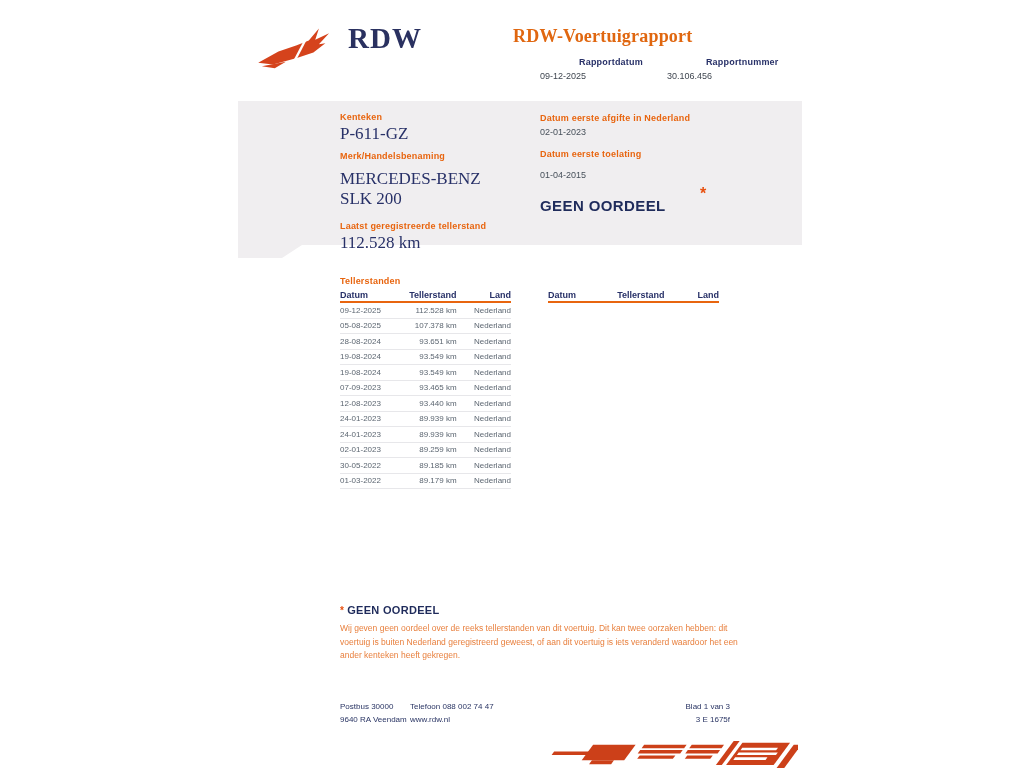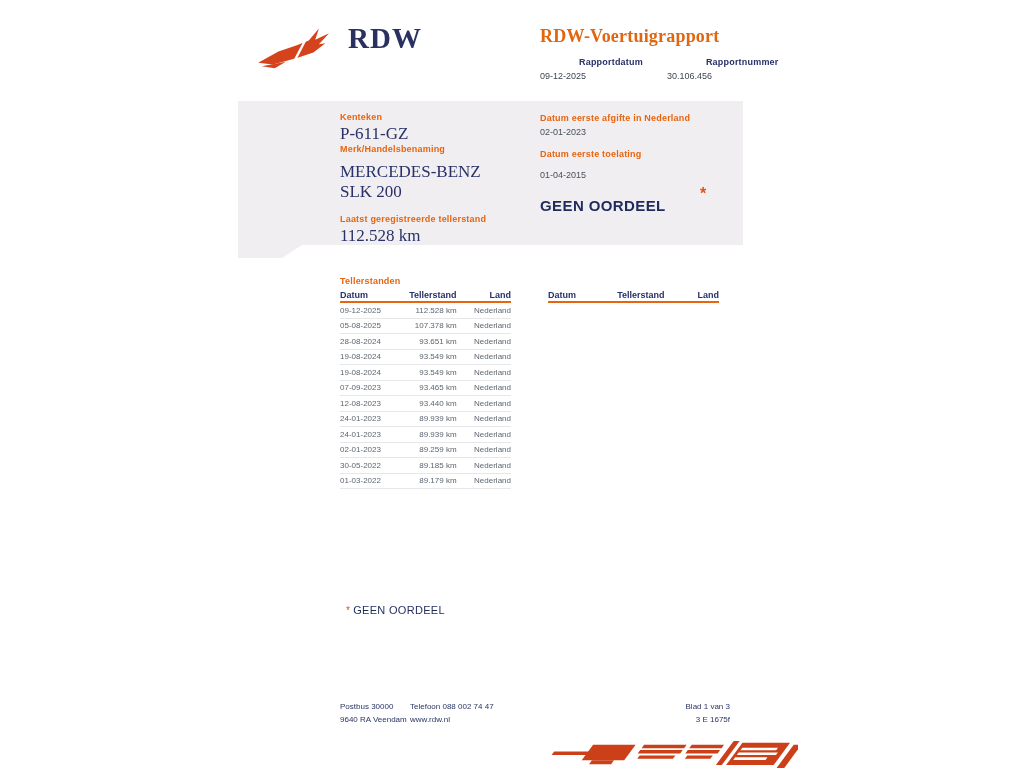"RDW-Voertuigrapport" .report-title { left: 540px -> 513px }
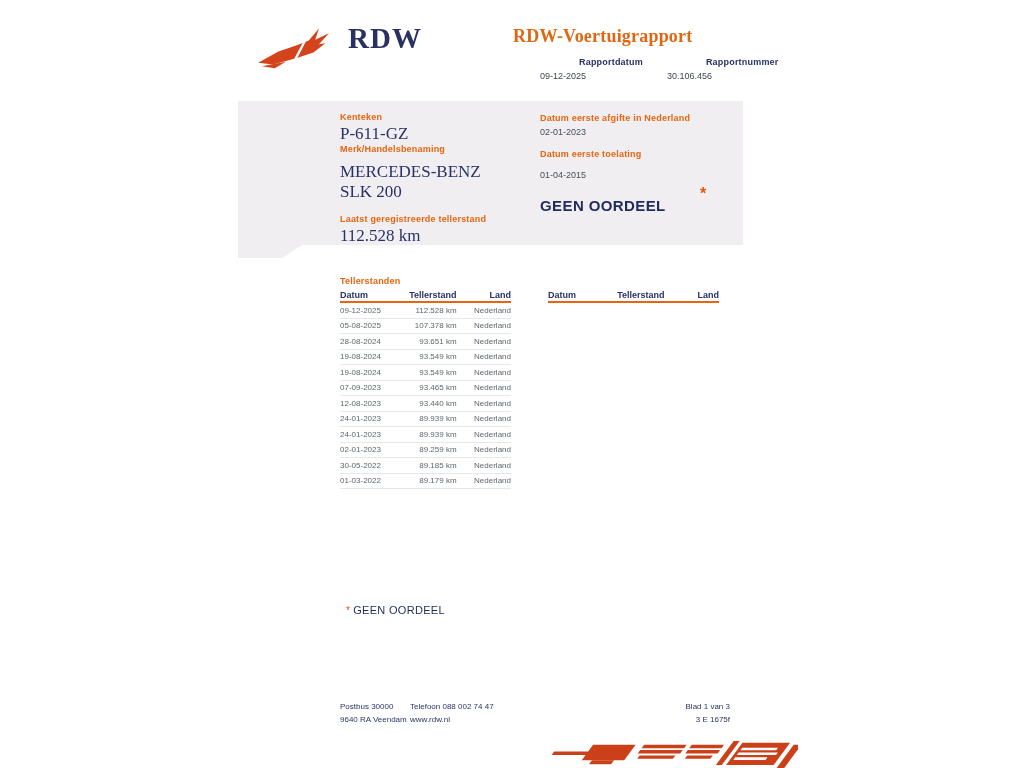"Kenteken" .vpanel { width: 505px -> 564px }
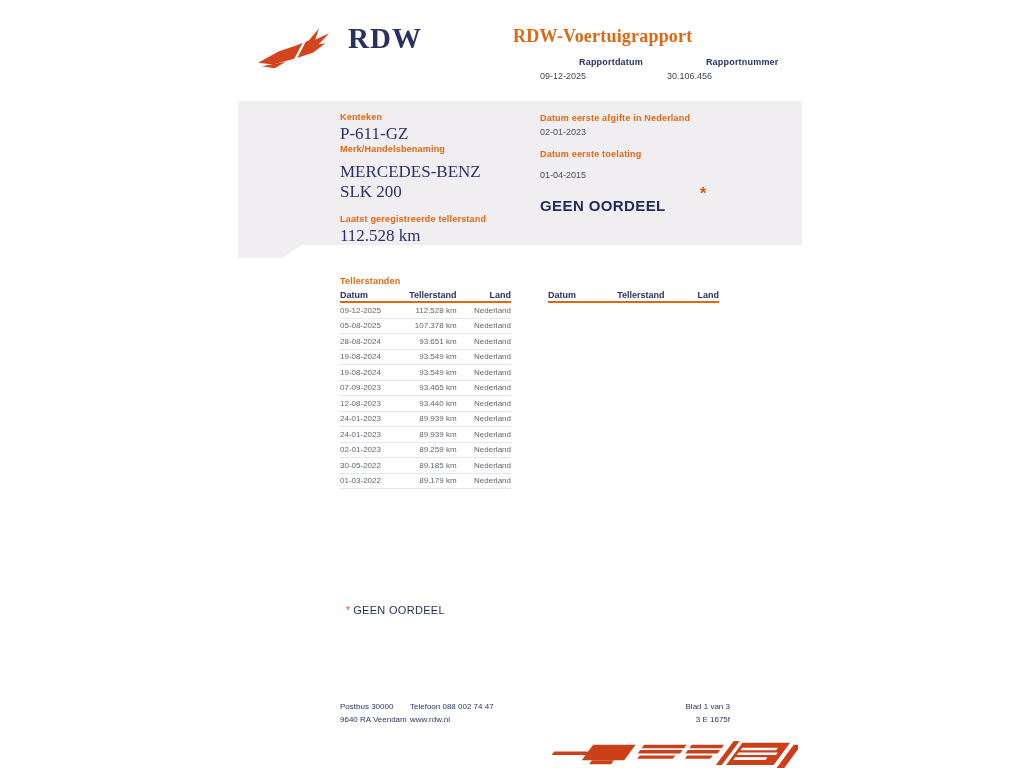"Merk/Handelsbenaming" div.vp-label { margin-top: none -> 7px }
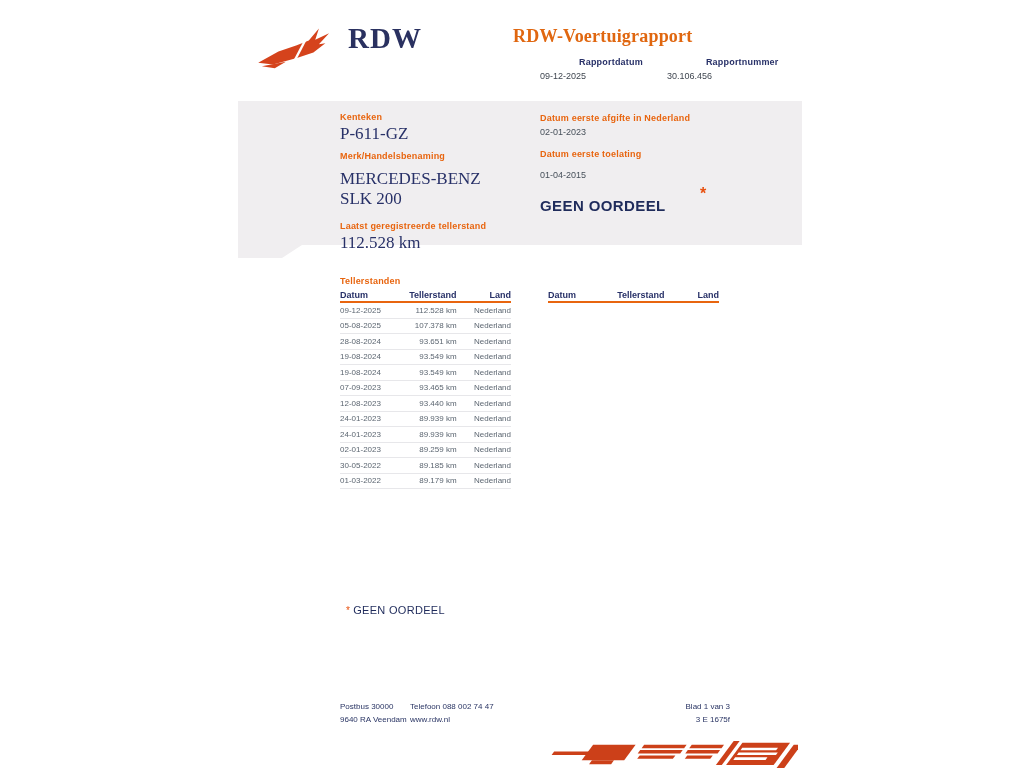"* GEEN OORDEEL" .fn-title { font-weight: 400 -> 700; margin-left: 6px -> none }
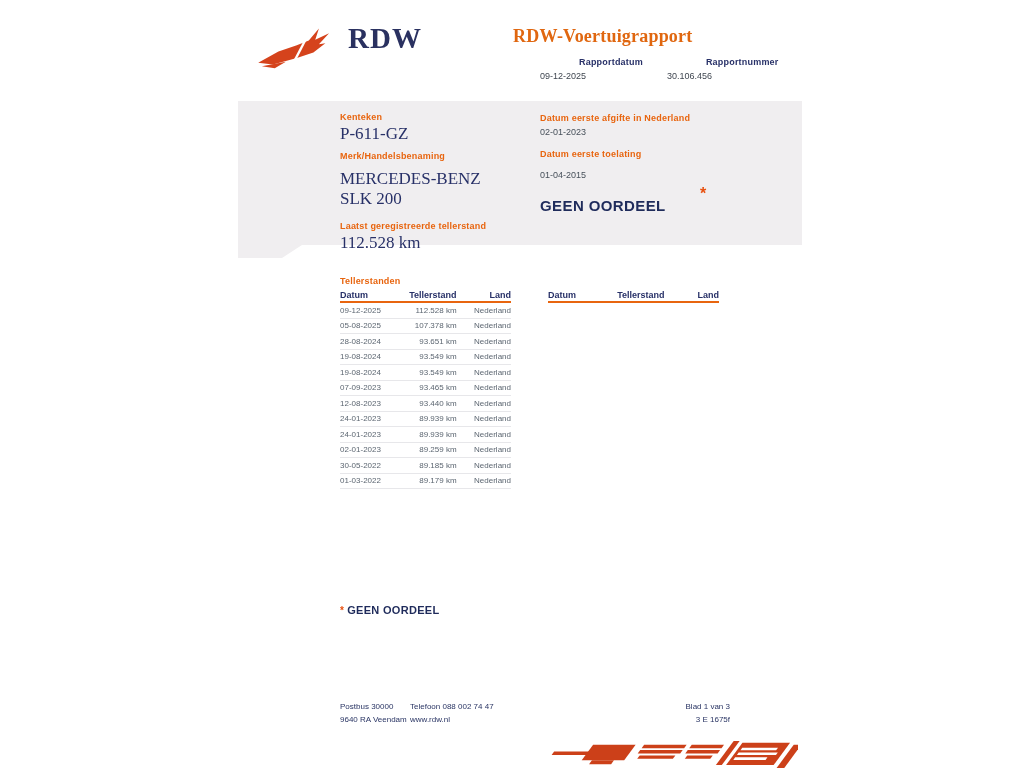"Wij geven geen oordeel over" div.fn-body { html: none -> <div>Wij geven geen oordeel over de reeks tellerstanden van dit voertuig. Dit kan twee oorzaken hebben: dit voertuig is buiten Nederland geregistreerd geweest, of aan dit voertuig is iets veranderd waardoor het een ander kenteken heeft gekregen.</div> }
